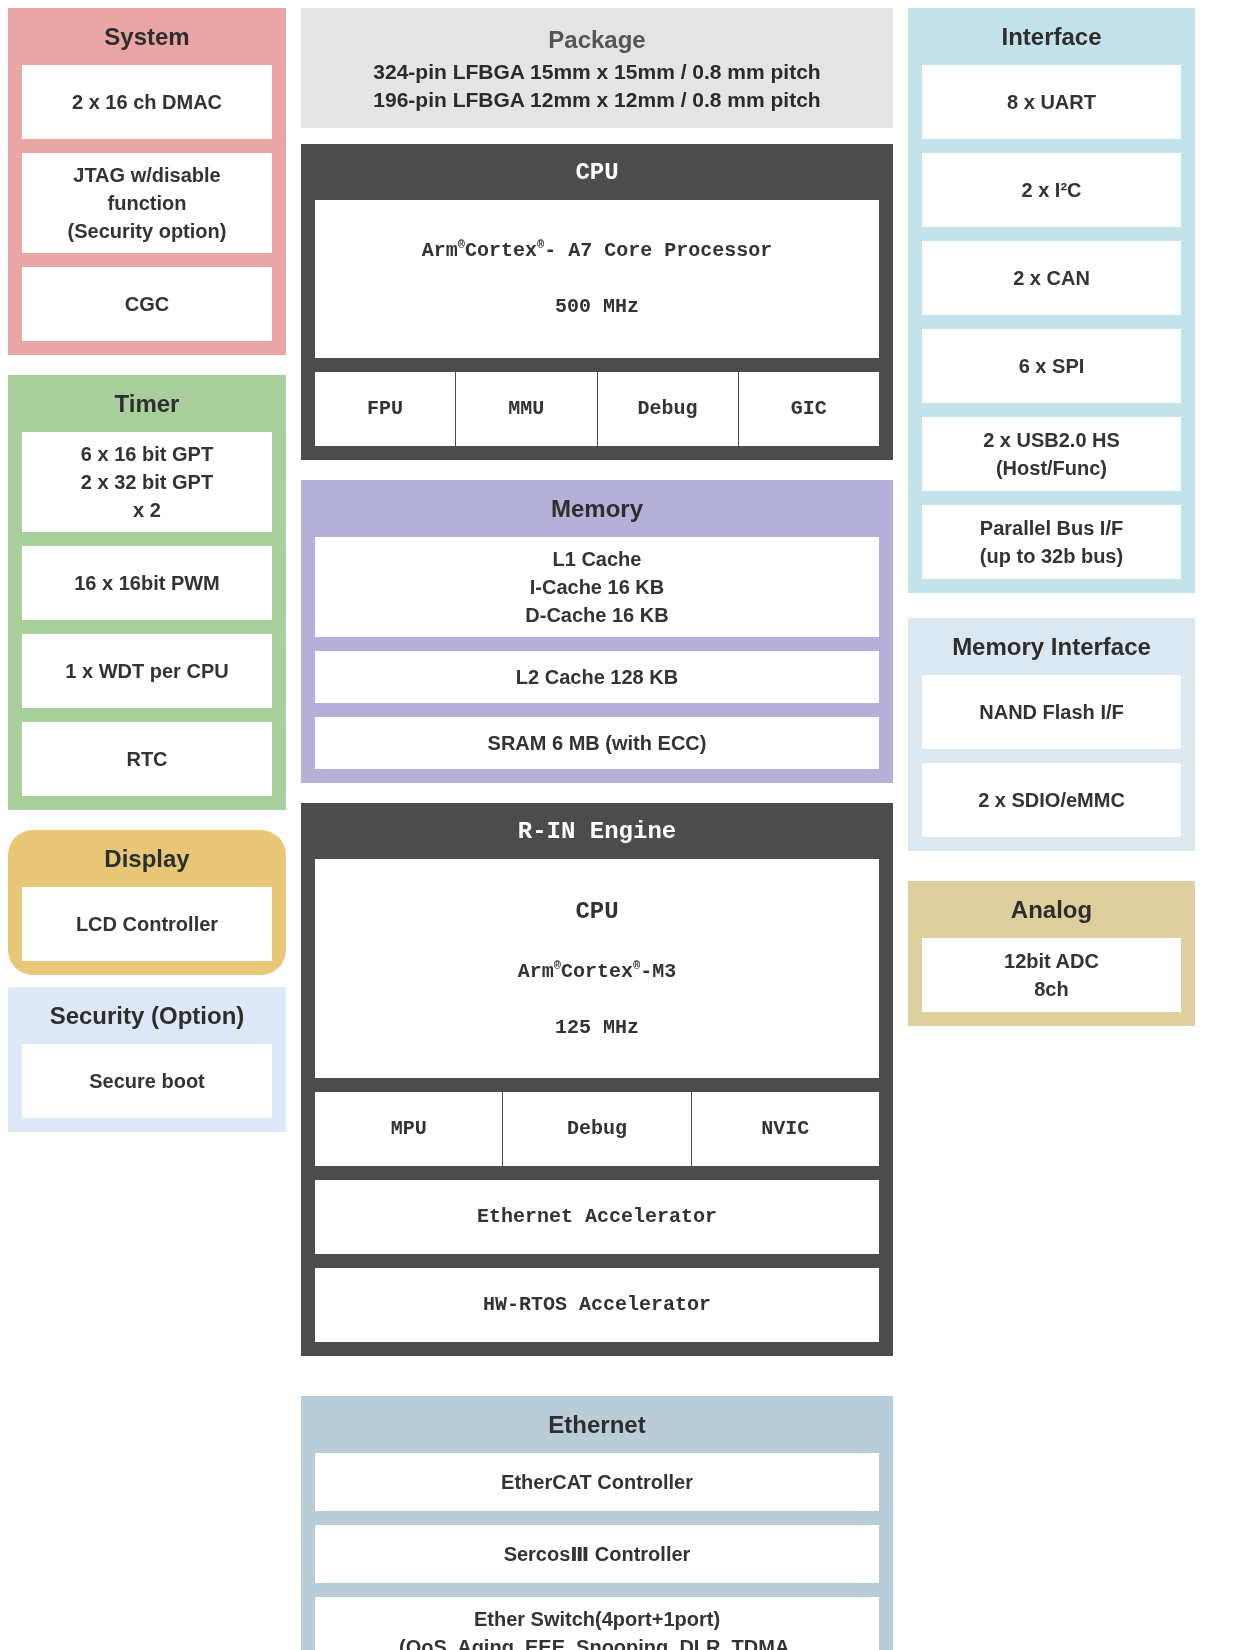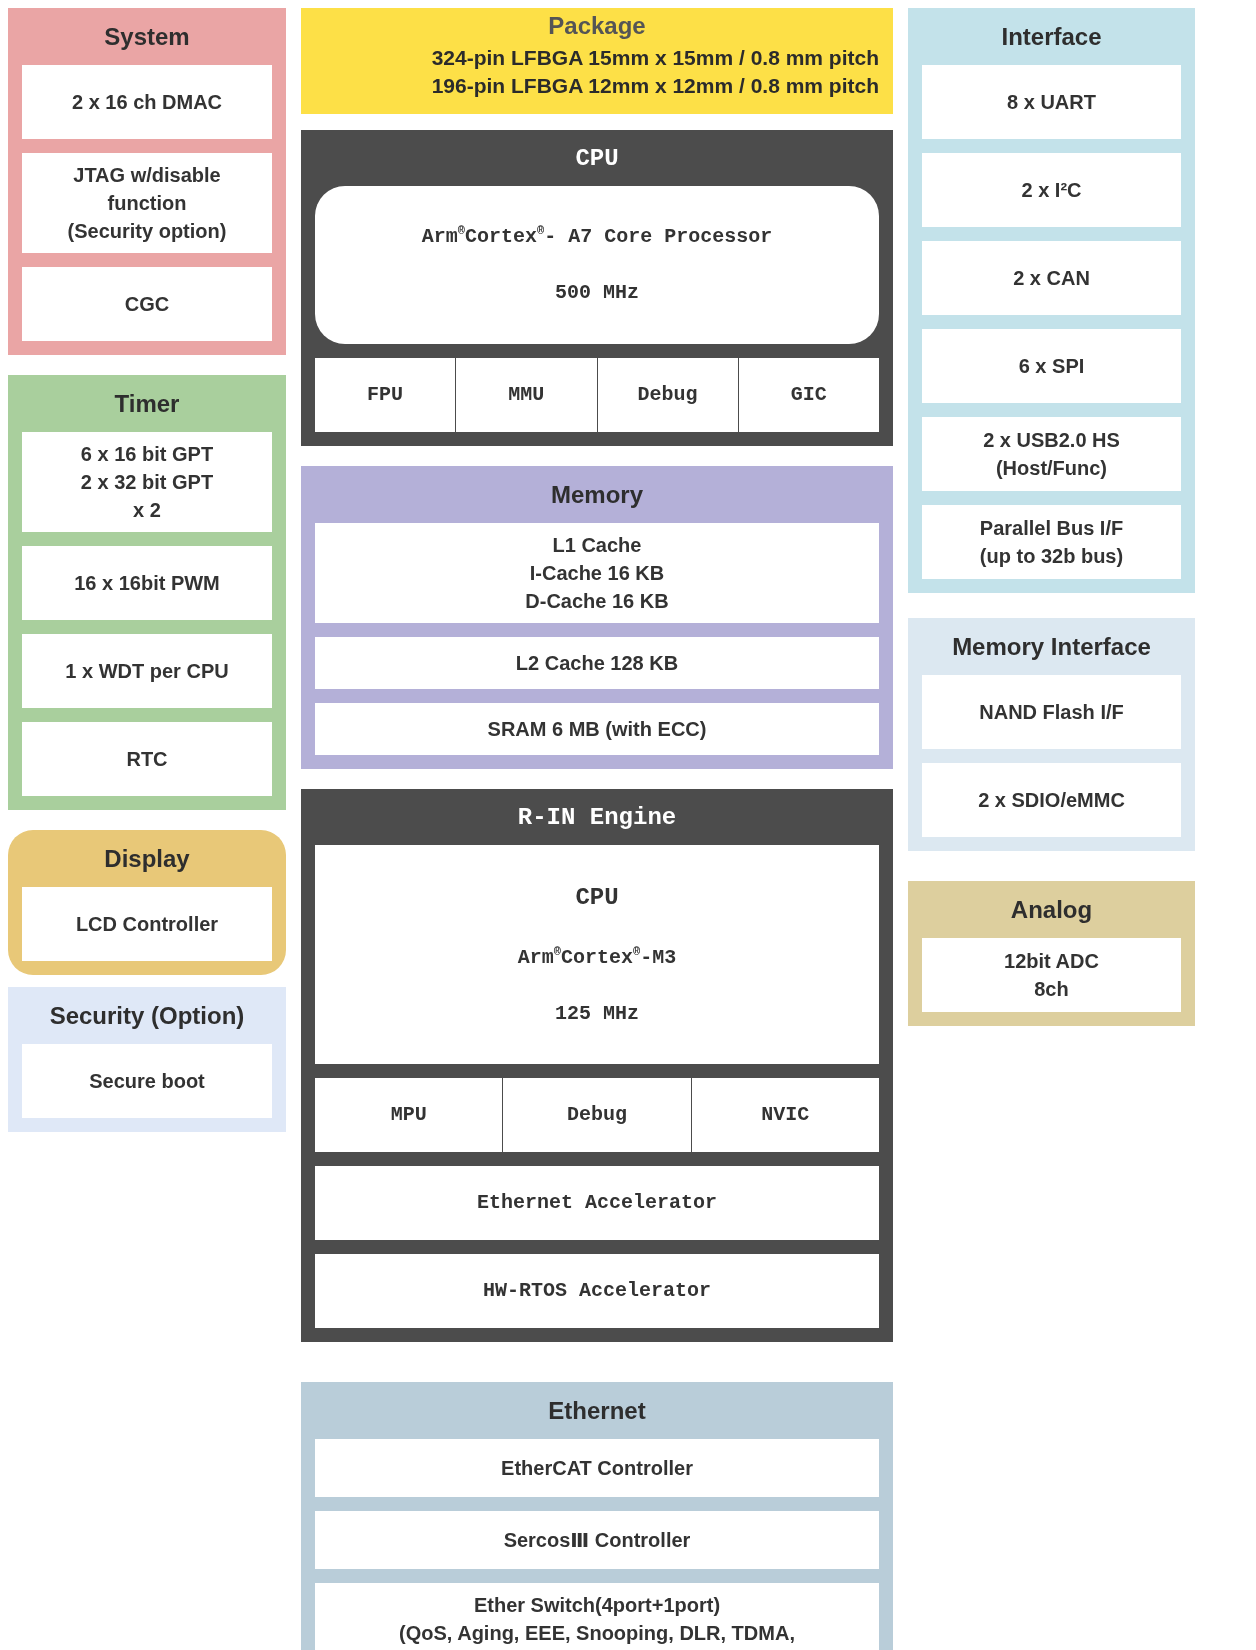"Package" .package { background: #fde047 -> #e5e5e5; padding: 2px 14px 13px -> 16px 14px 13px }
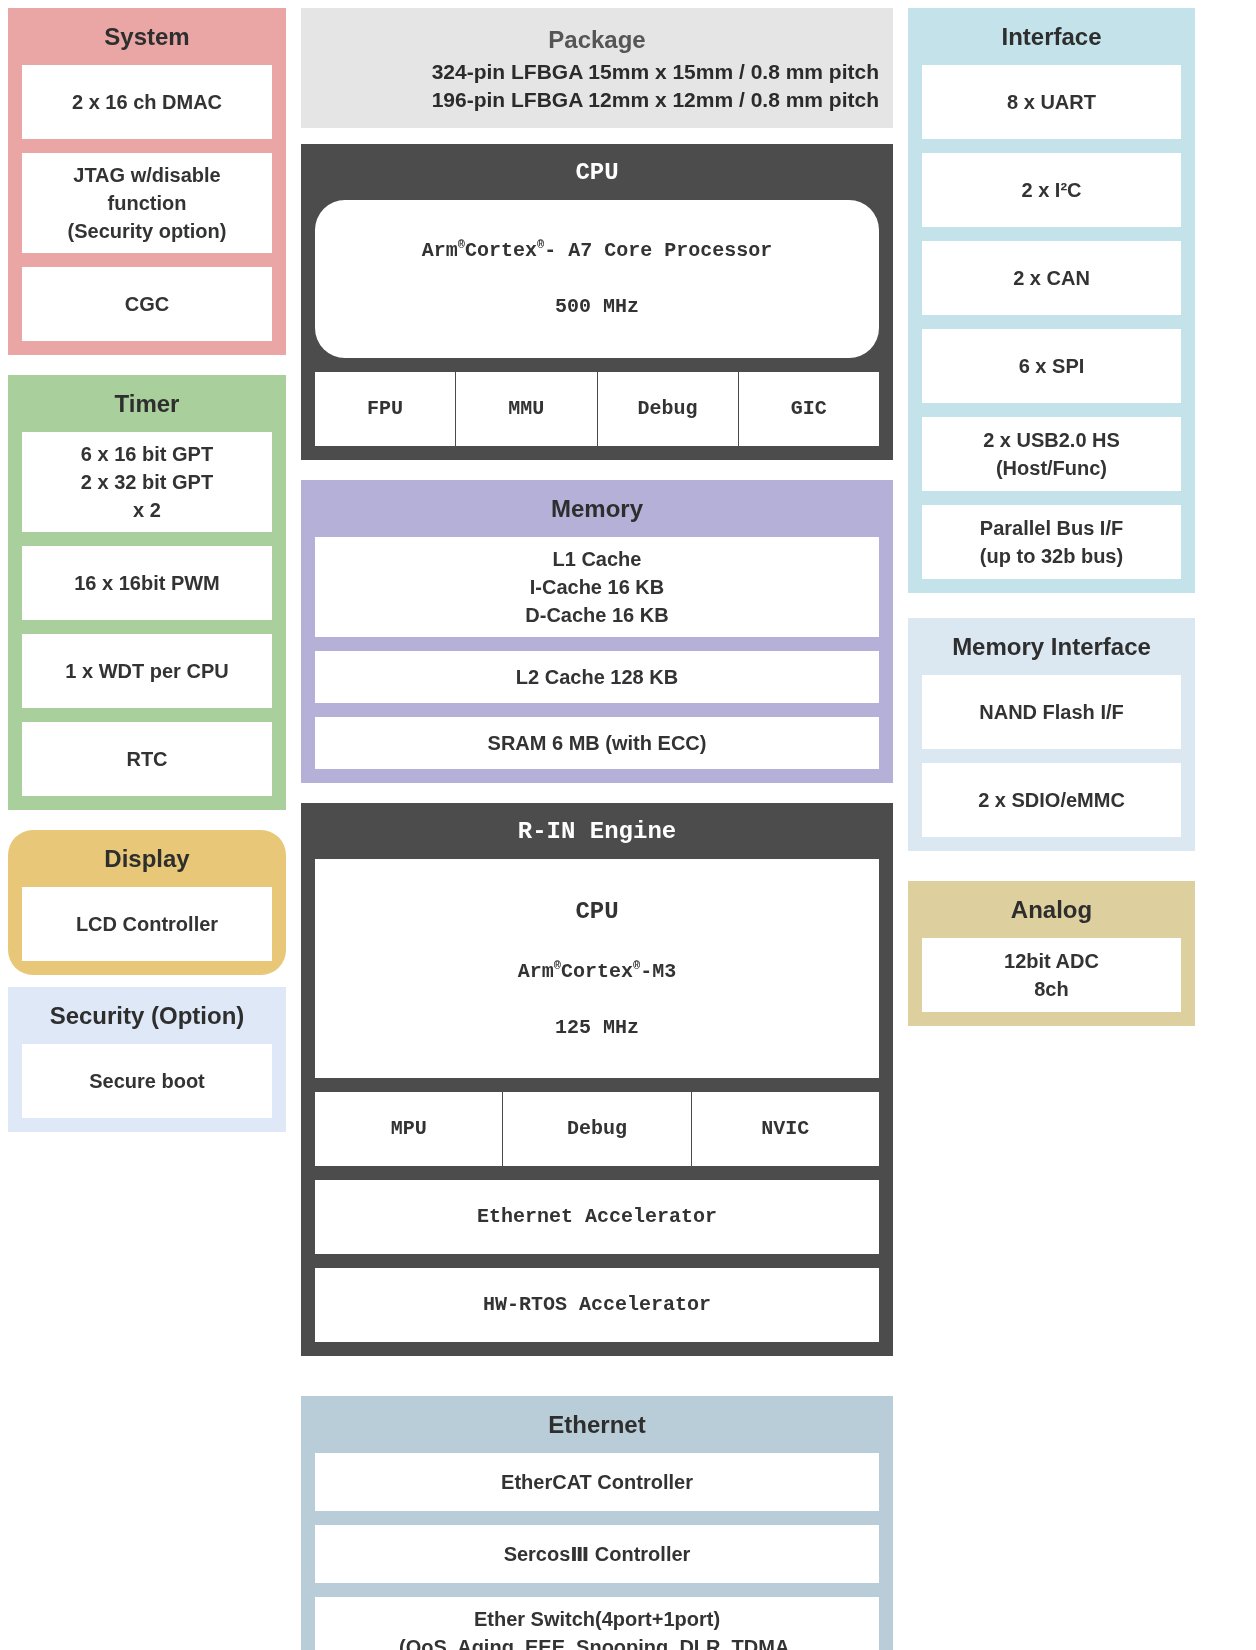"324-pin LFBGA 15mm x 15mm" .pkg-line { text-align: right -> center }
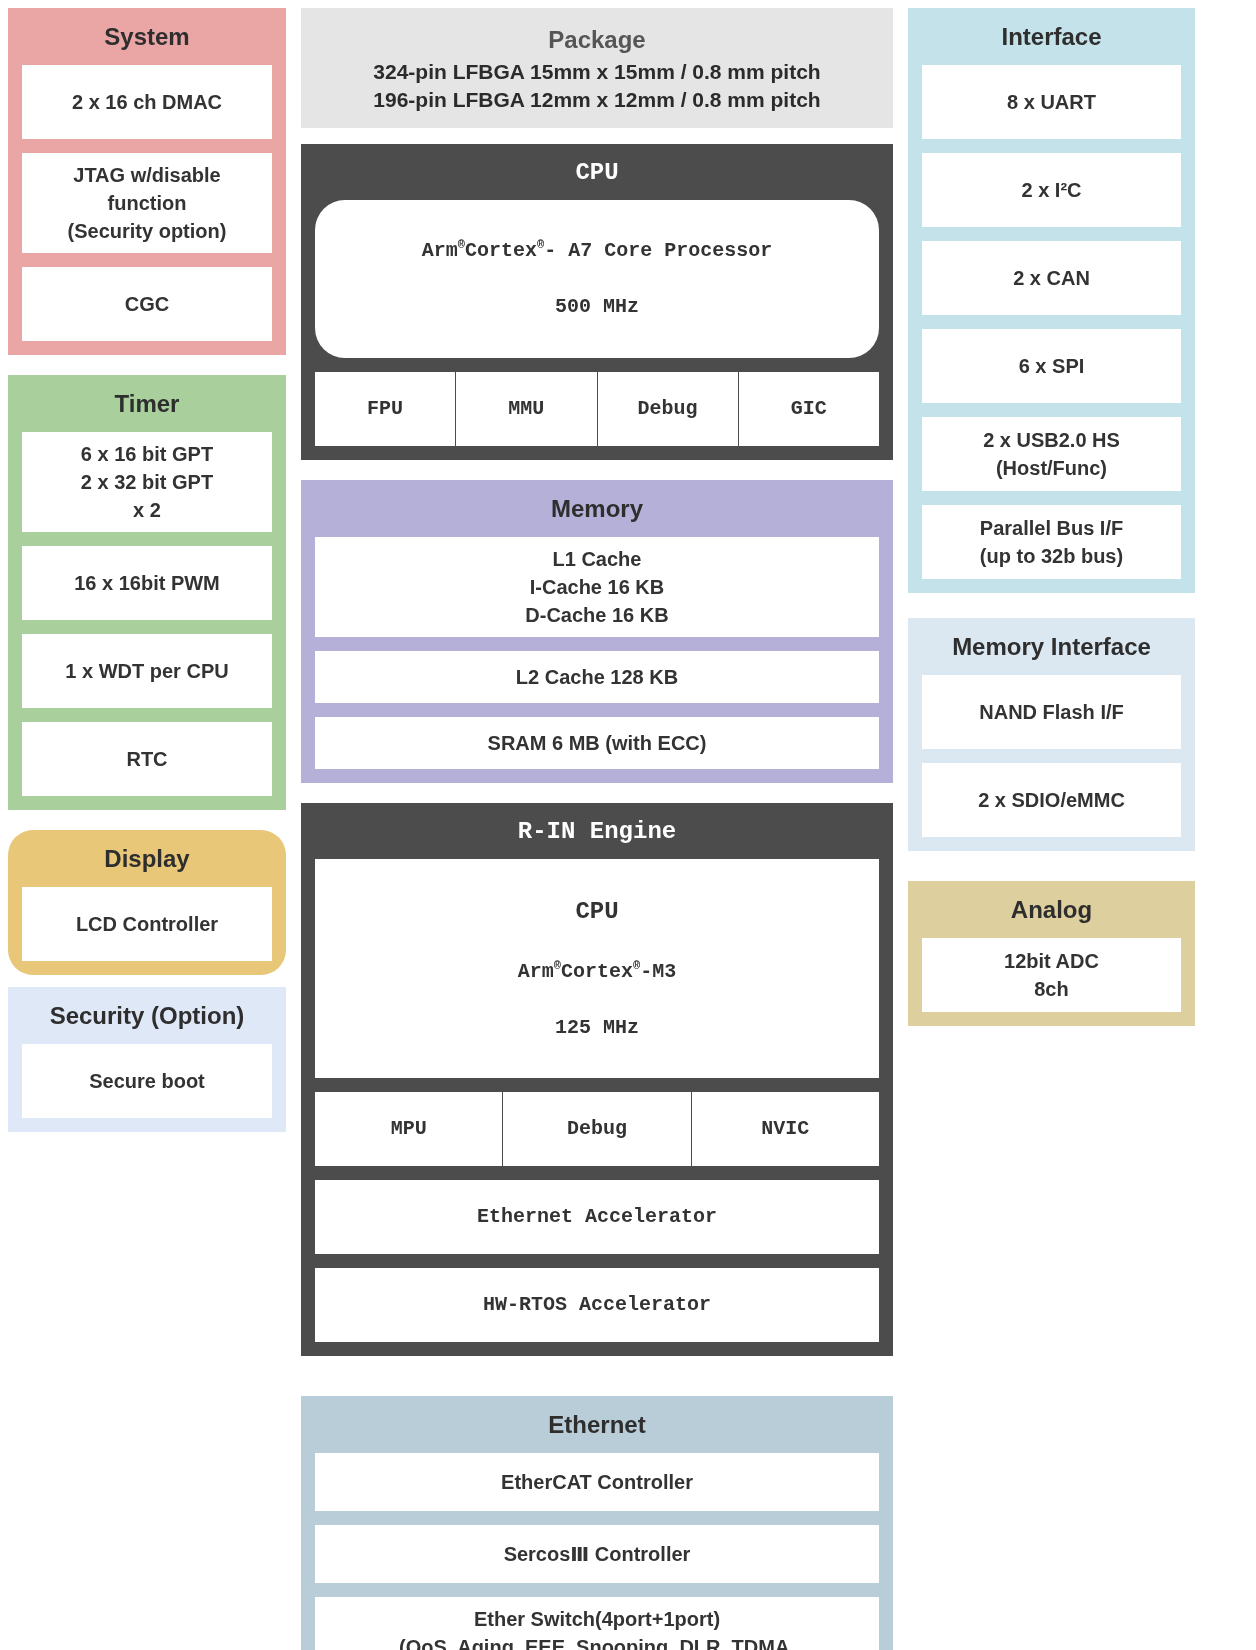"Arm®Cortex®- A7 Core Processor" .core-box { border-radius: 30px -> none }
